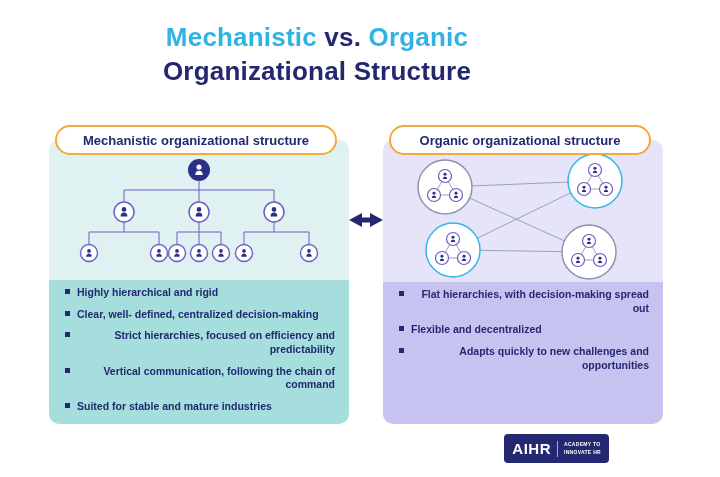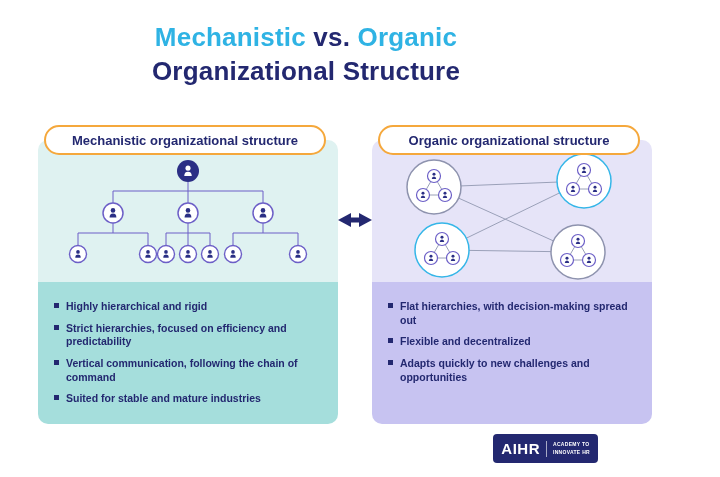"Mechanistic vs. Organic" .canvas { margin-left: none -> 11px }
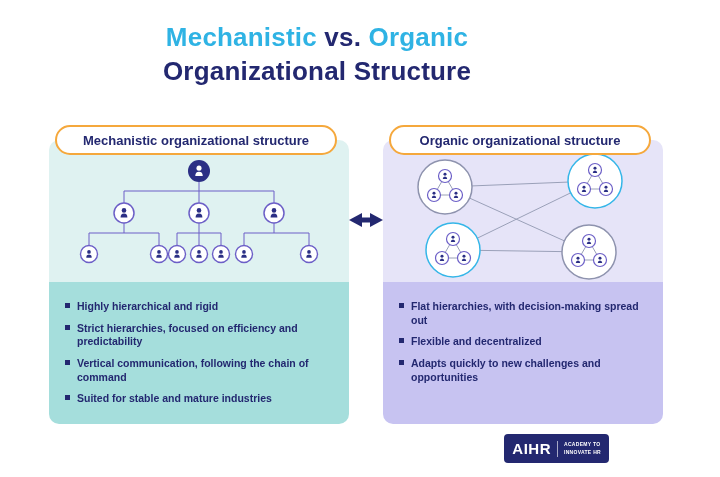"Highly hierarchical and rigid" .bullets-area { padding: 18px 14px 8px 14px -> 6px 14px 8px 14px; text-align: none -> right }
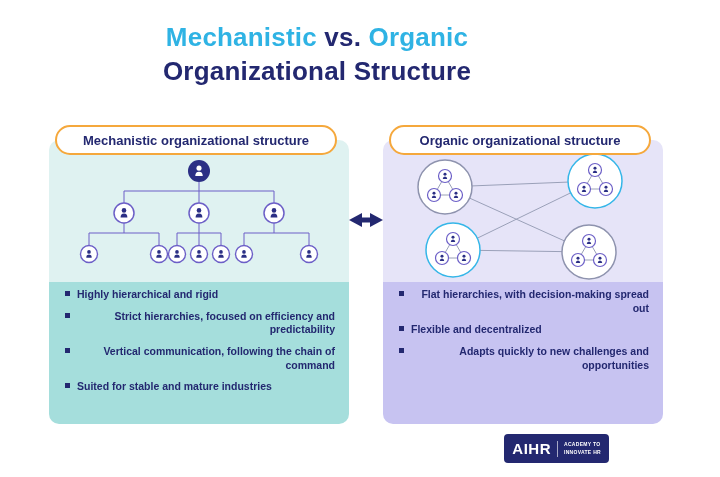"Clear, well- defined, centralized" li { html: none -> <li> <span></span> <span>Clear, well- defined, centralized decision-making</span> </li> }
